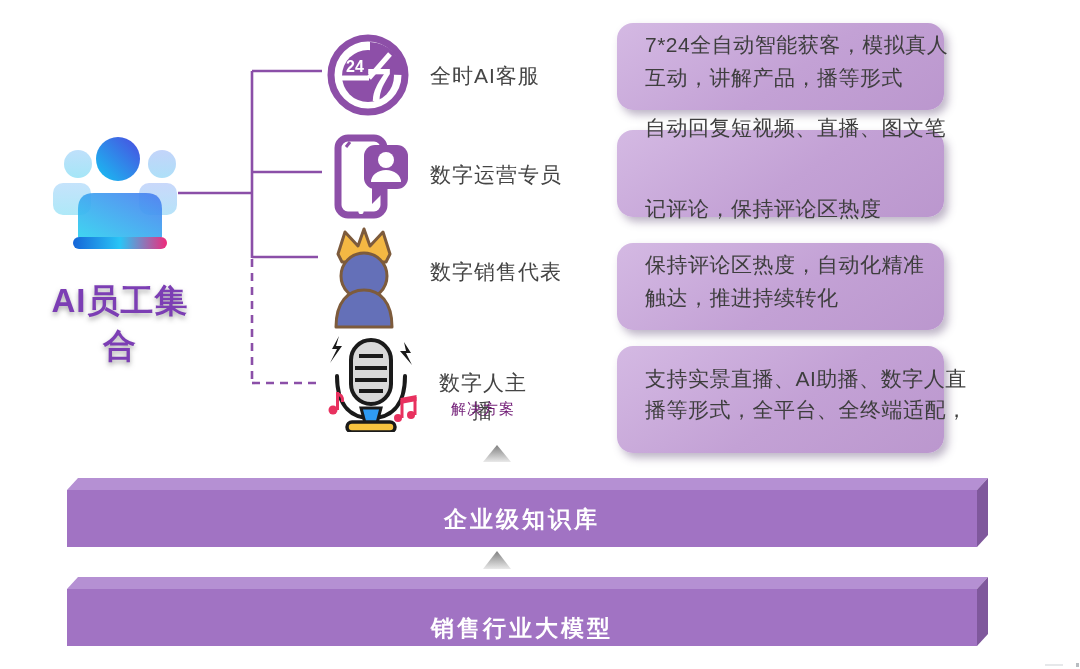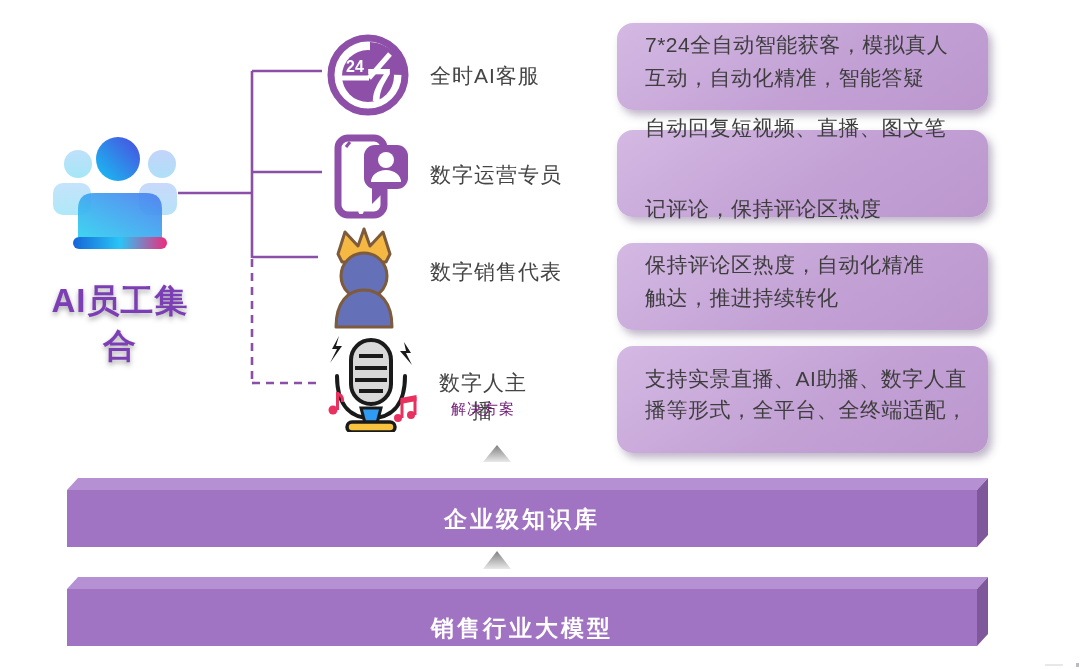"7*24全自动智能获客，模拟真人" .desc-box { width: 371px -> 327px }
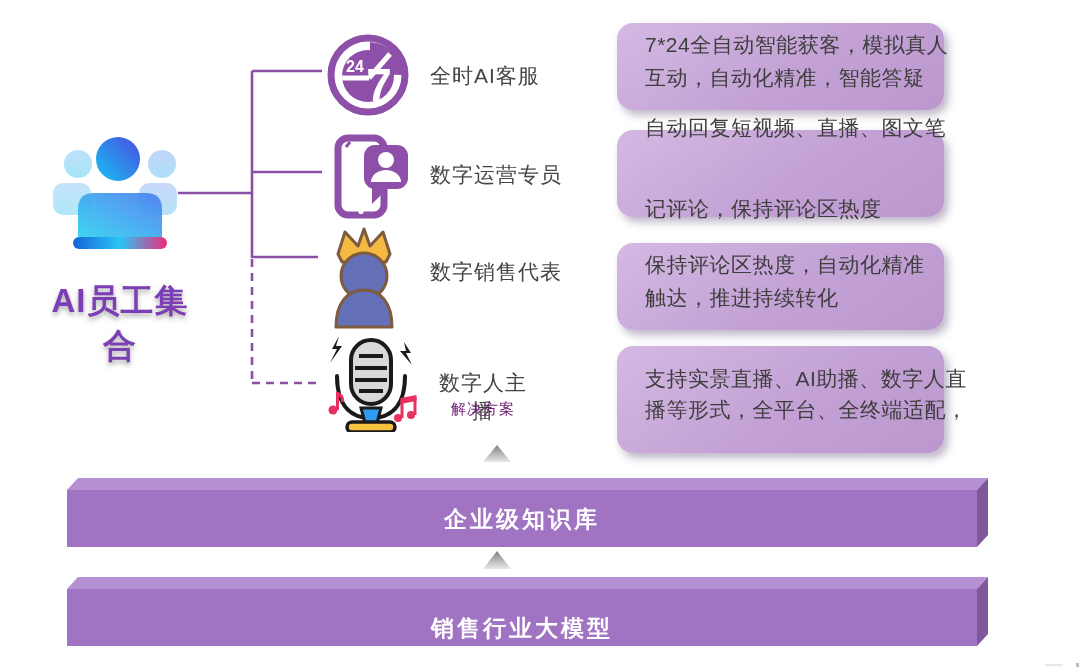"互动，自动化精准，智能答疑" div.ln { text: 自动化精准，智能答疑 -> 讲解产品，播等形式 }
